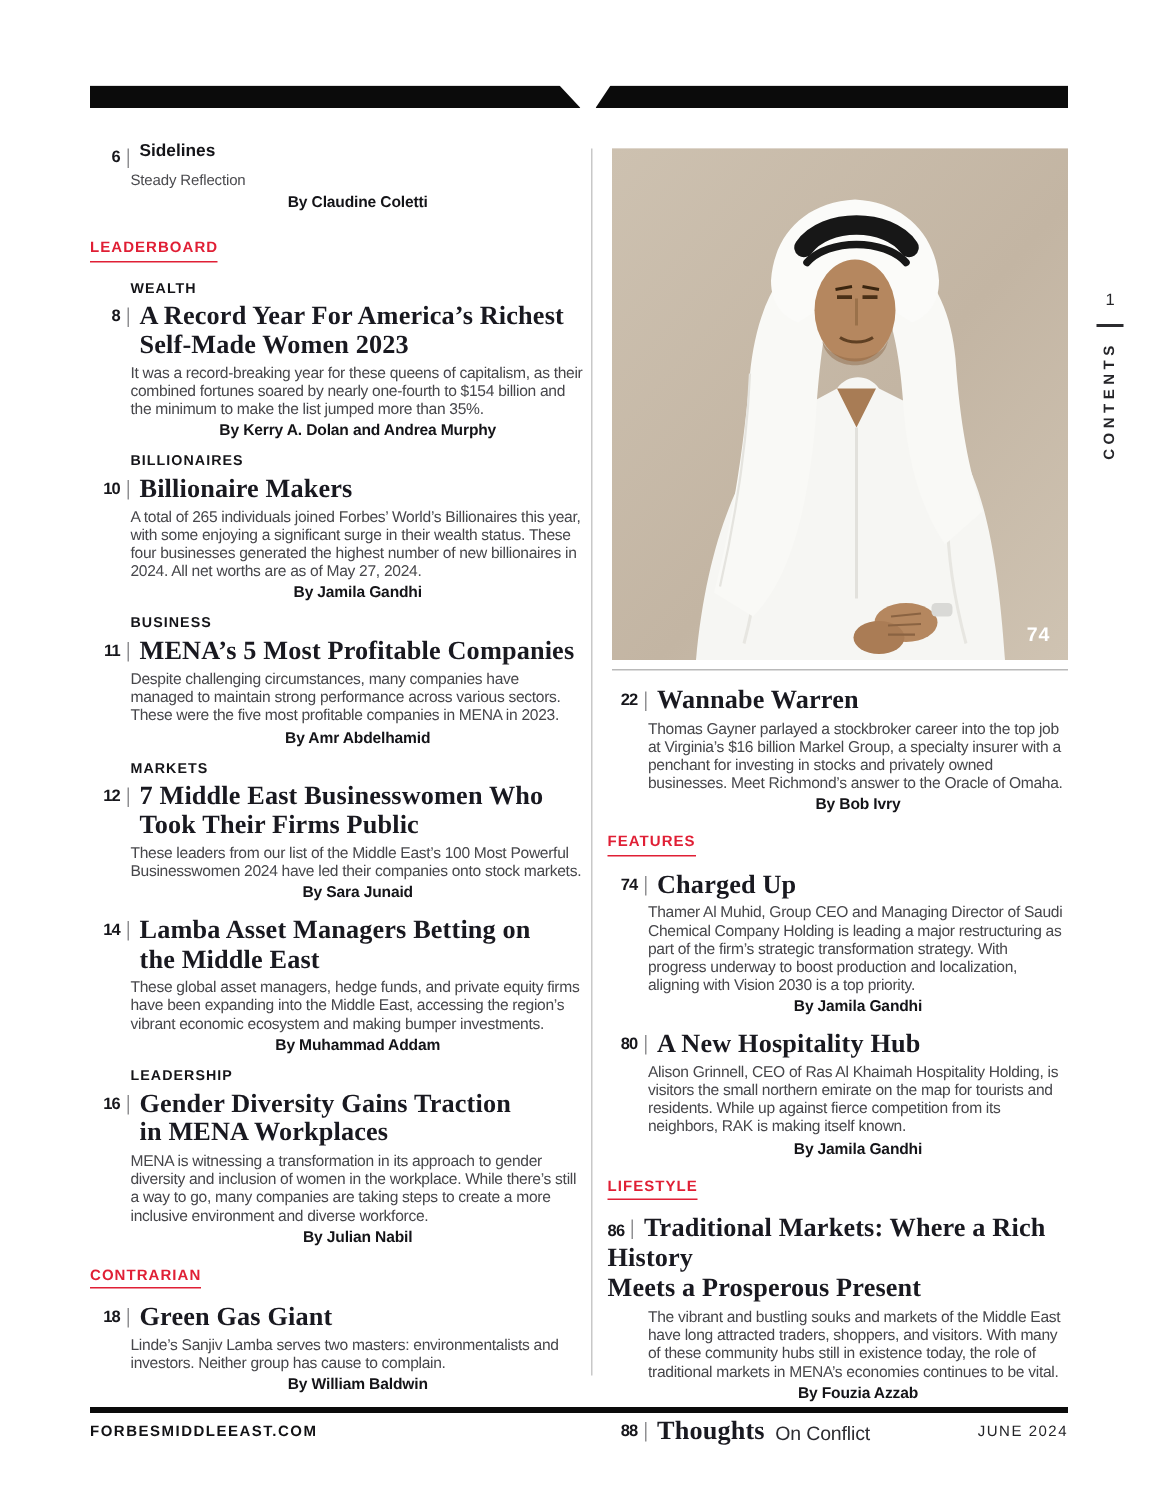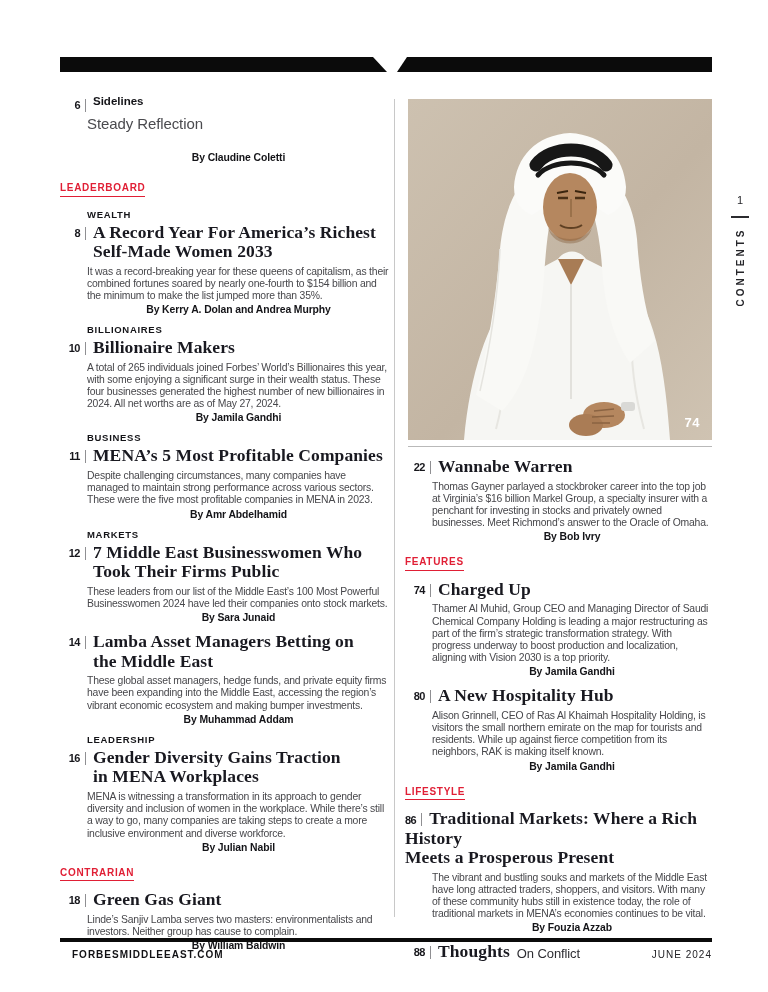"Steady Reflection" .mini-sub { font-size: 15px -> 10px; margin: 3px 0 20px 27px -> 3px 0 4px 27px }
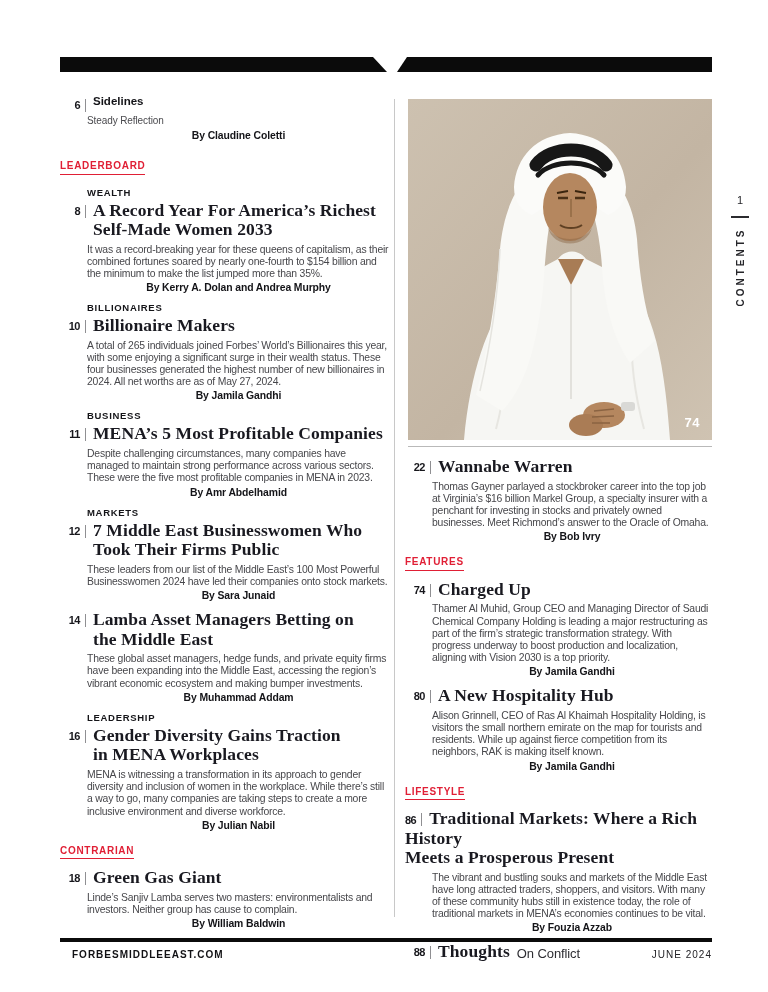"A Record Year For America’s" h3.title { text: 2033 -> 2023 }
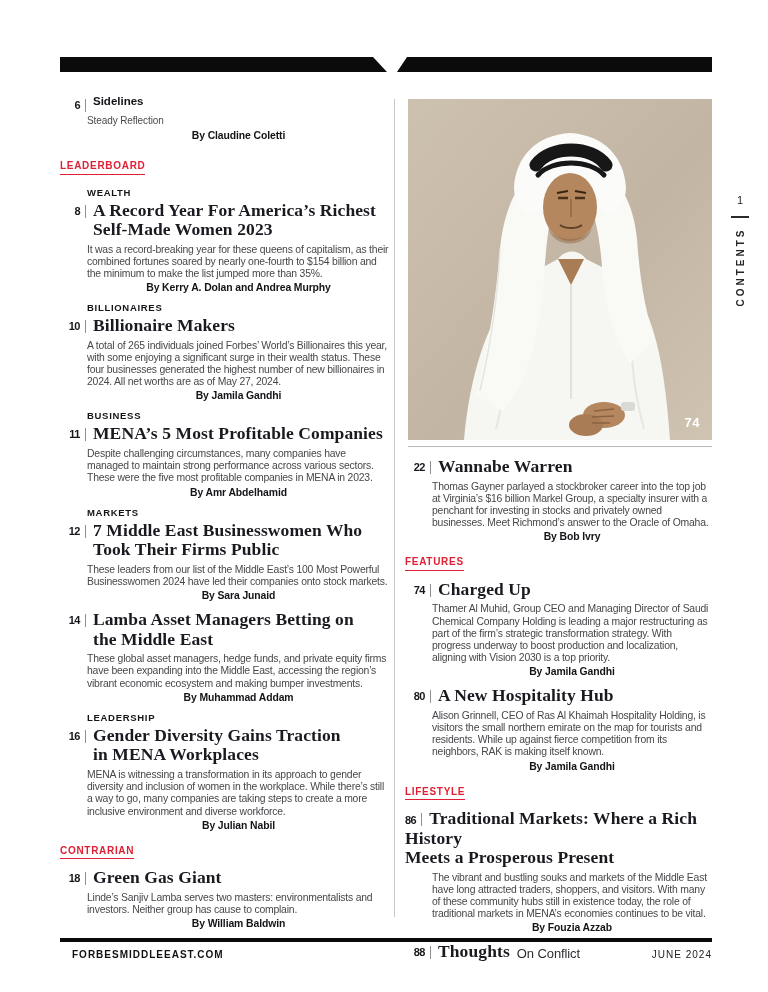"FORBESMIDDLEEAST.COM" .footer-site { left: 72px -> 60px }
